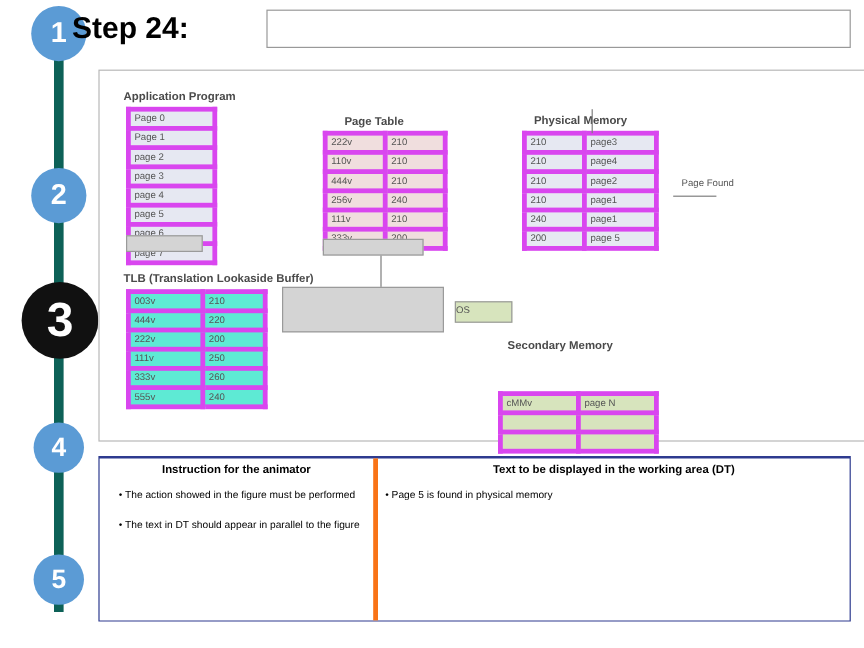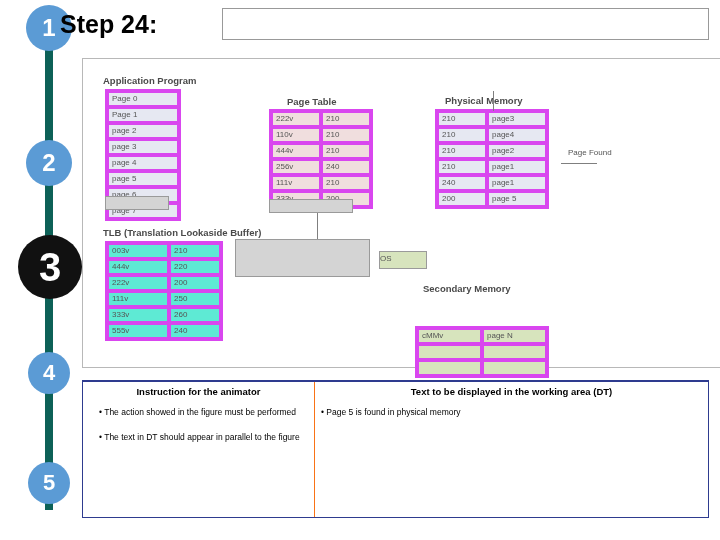"Instruction for the animator" .bt-col.left { border-right: 1px solid #f97316 -> 4px solid #f97316 }
